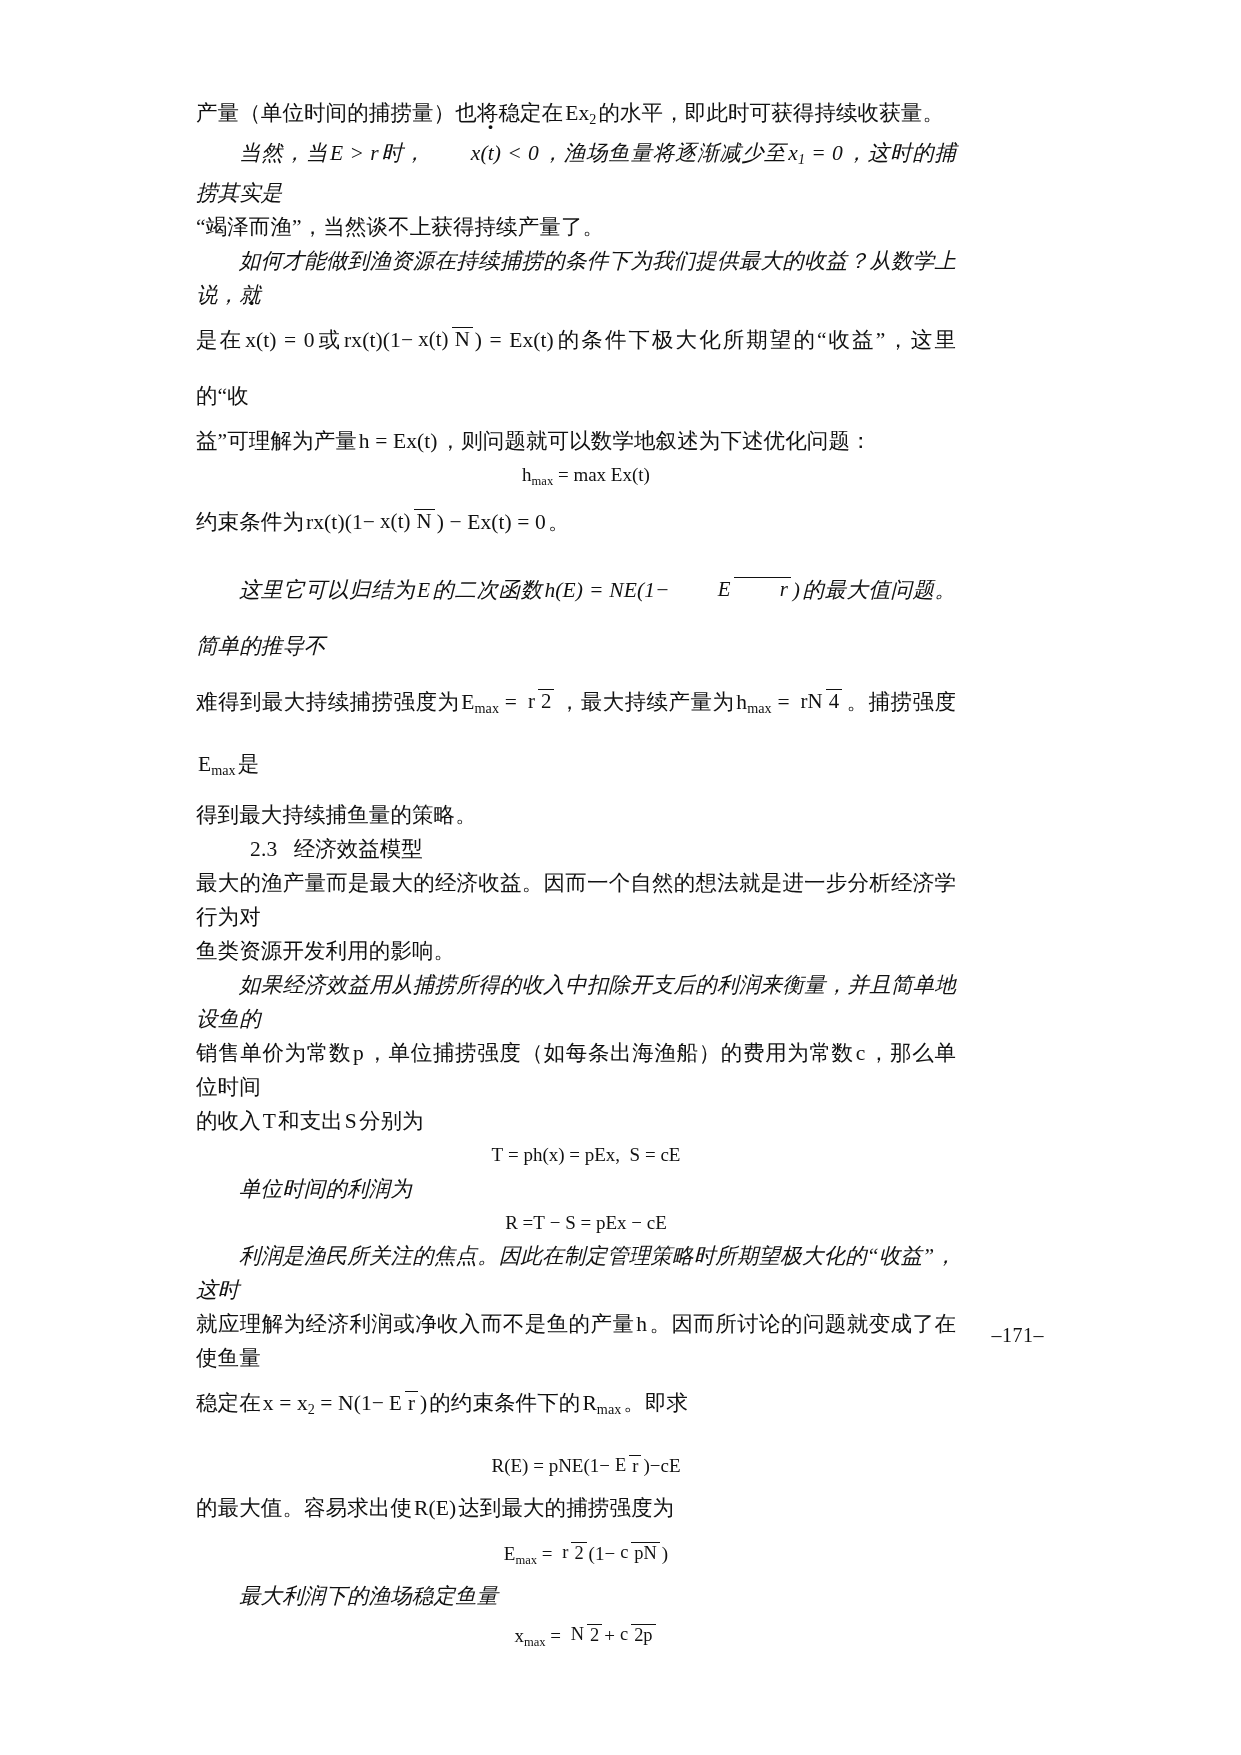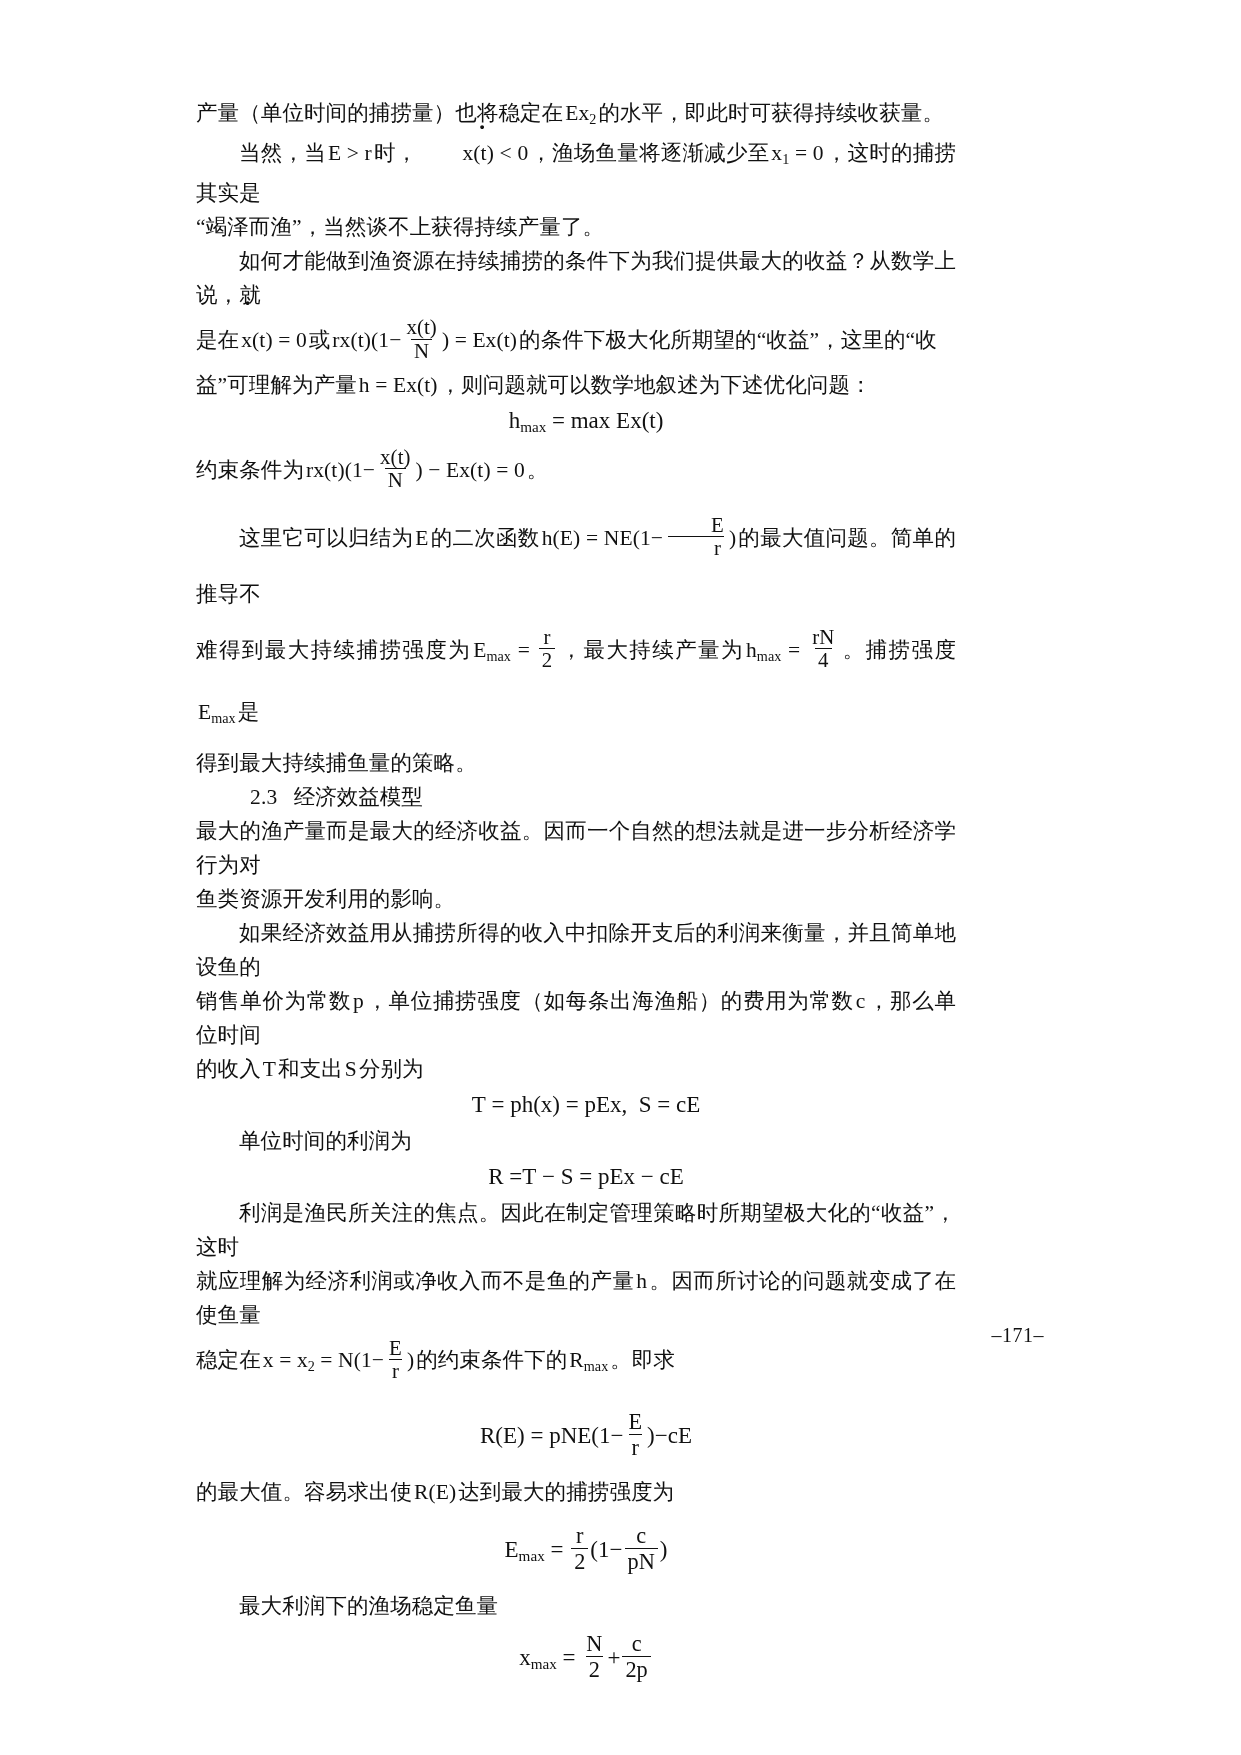"当然，当E > r时， x(t) <" .para.indent { font-style: none -> italic }
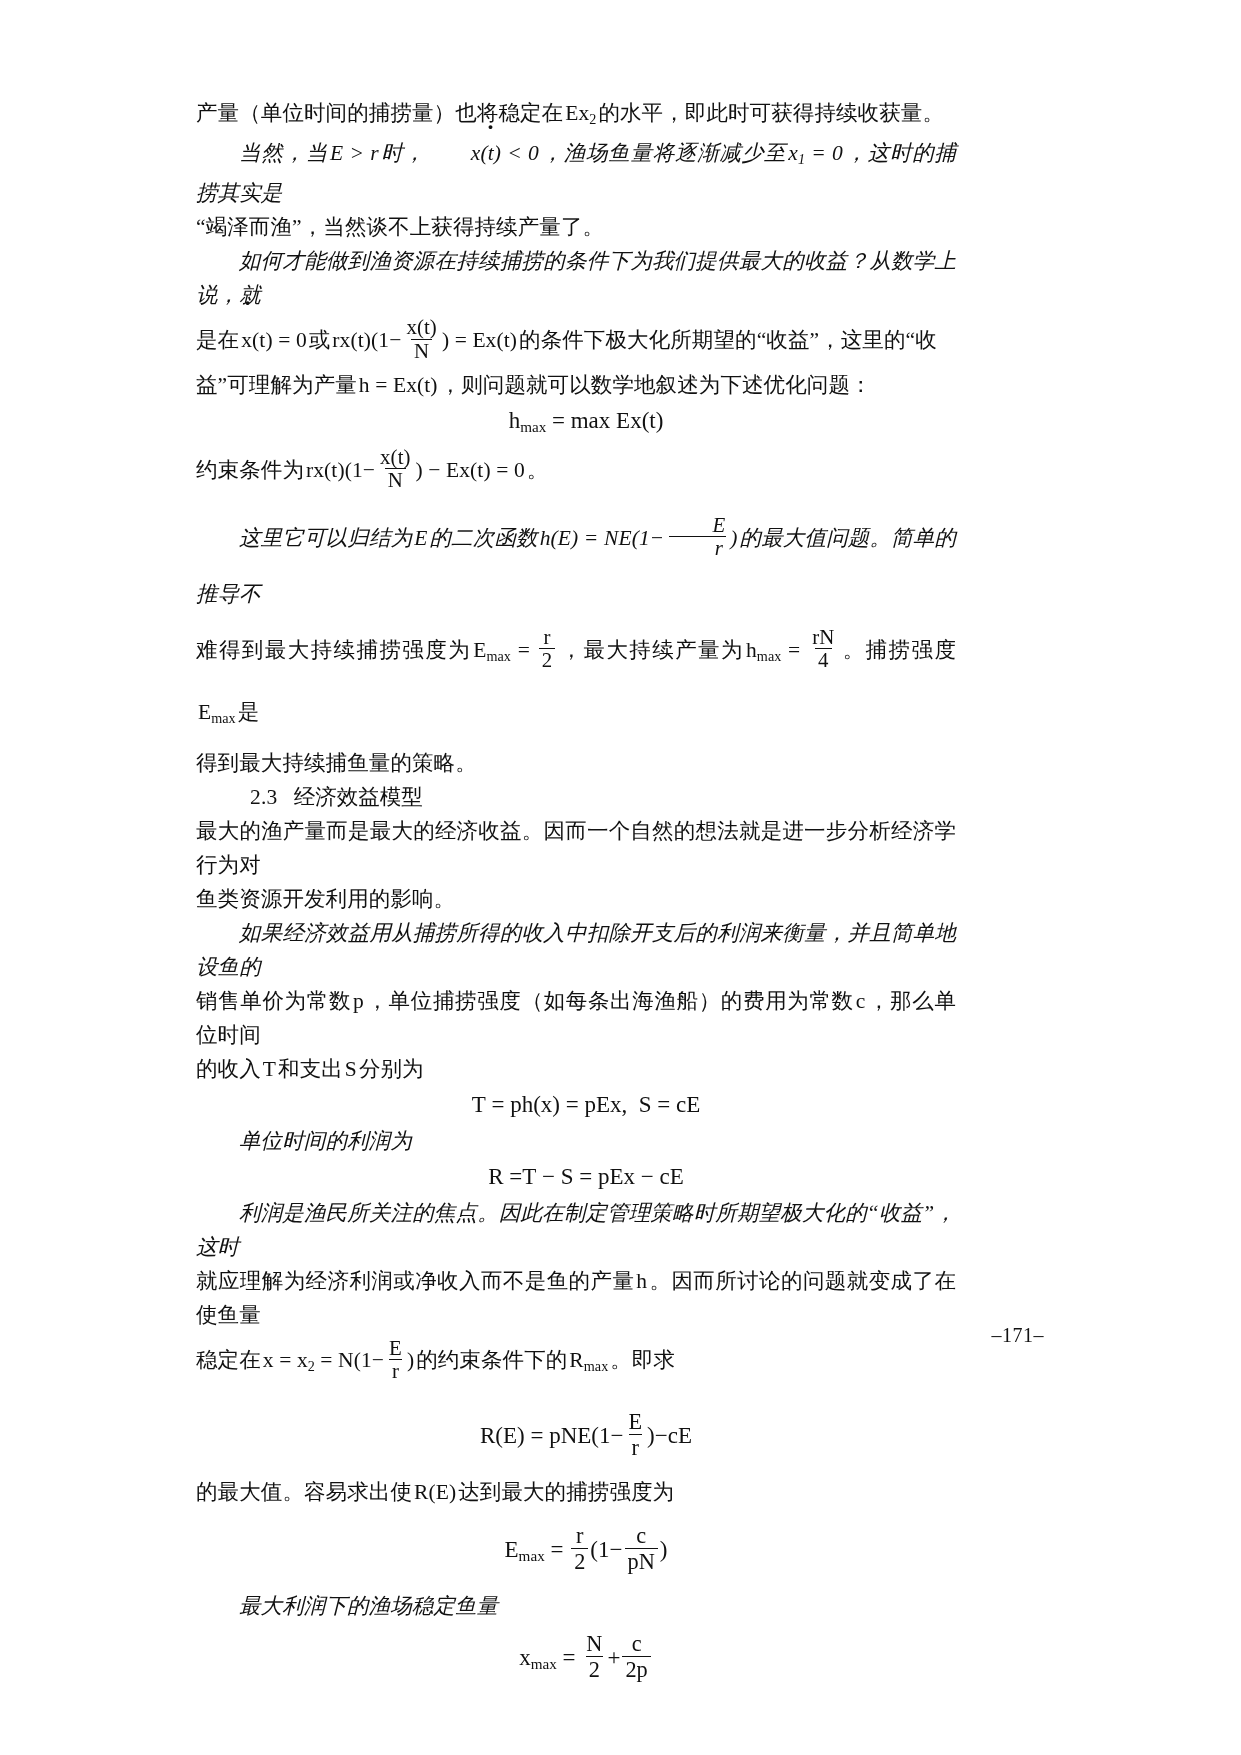"x(t)" .frac { flex-direction: column -> row }
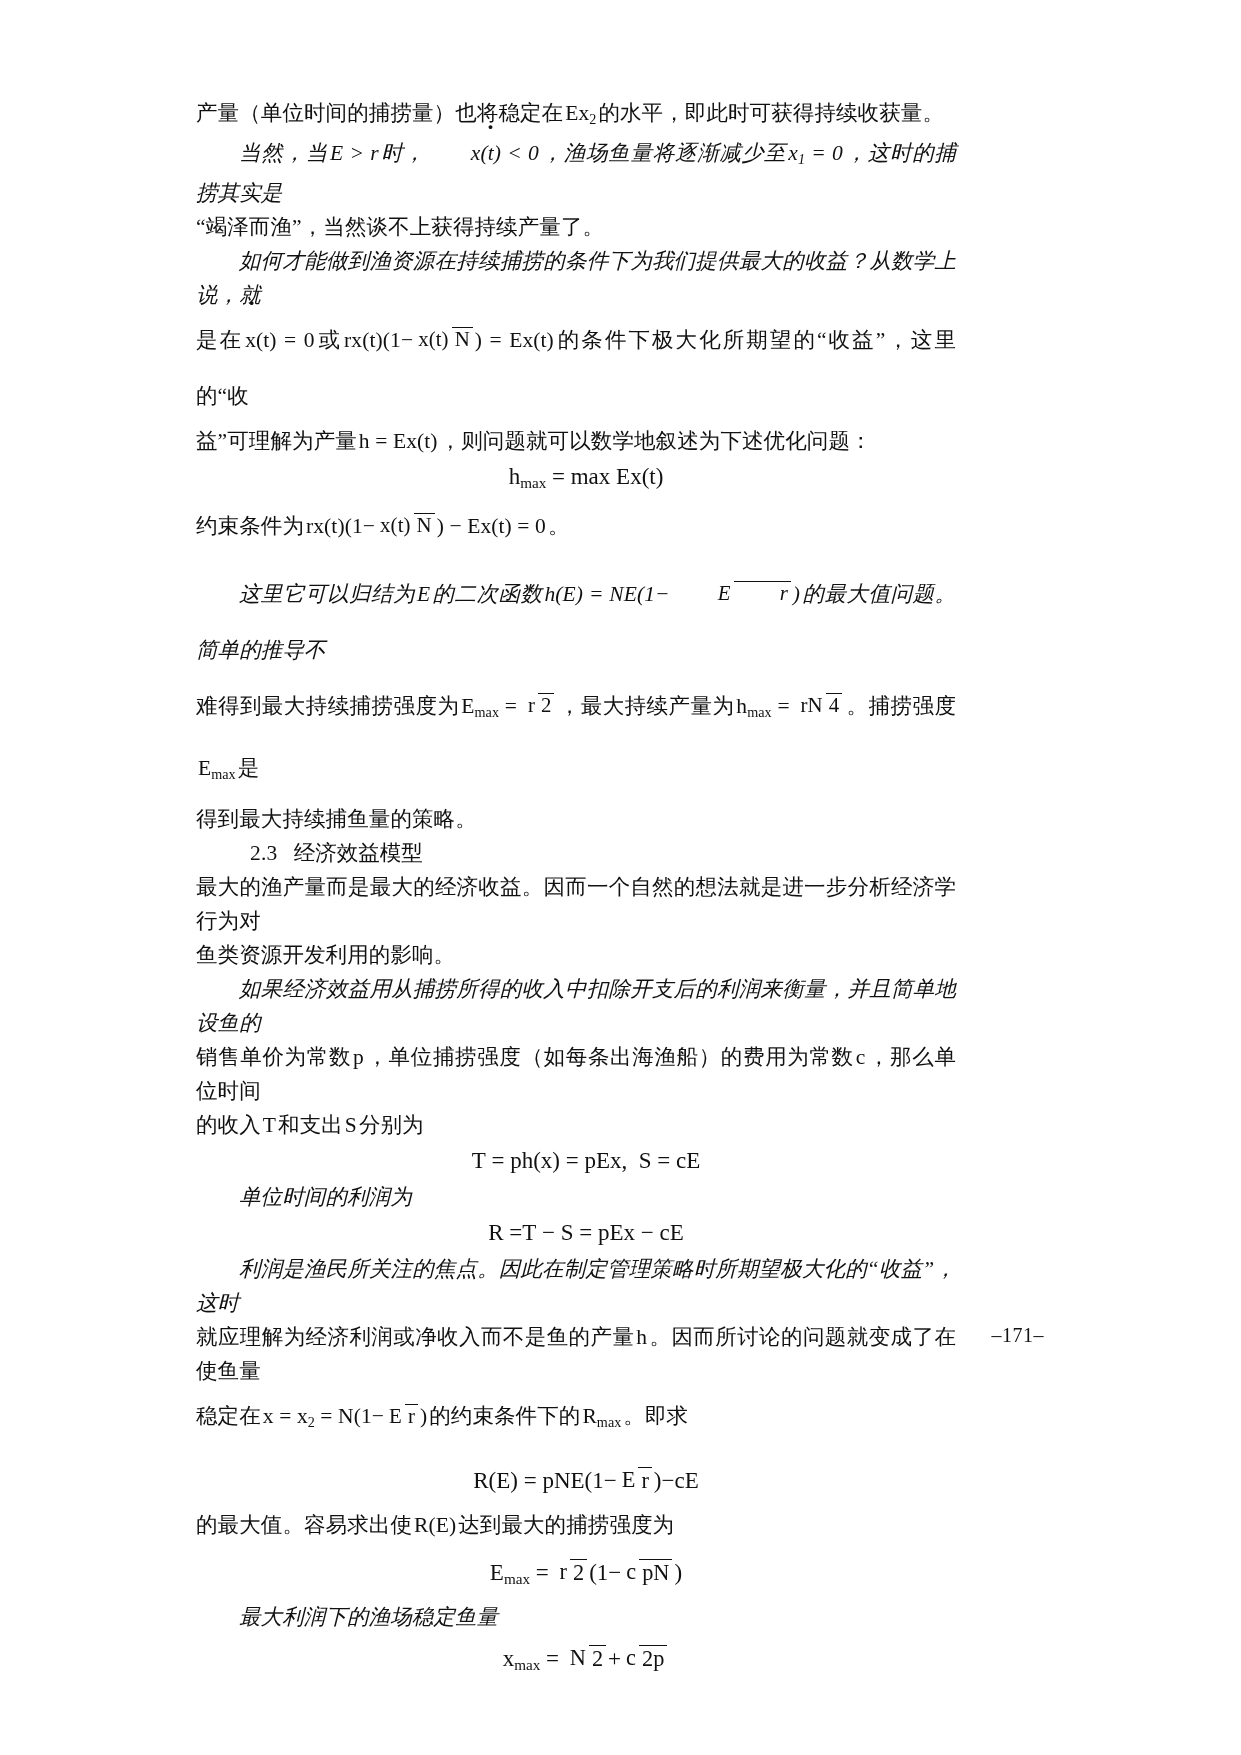"hmax = max Ex(t)" .eq { font-size: 23px -> 19px }
